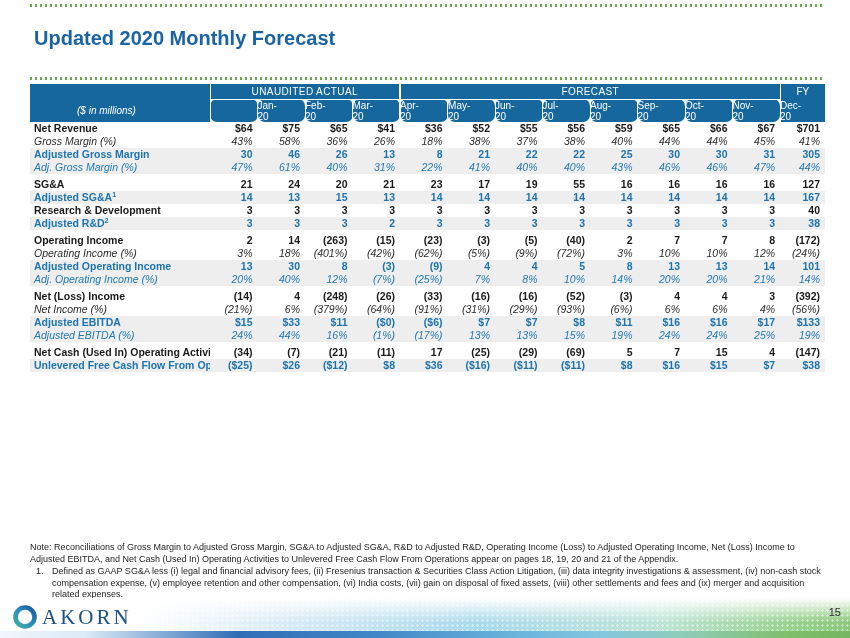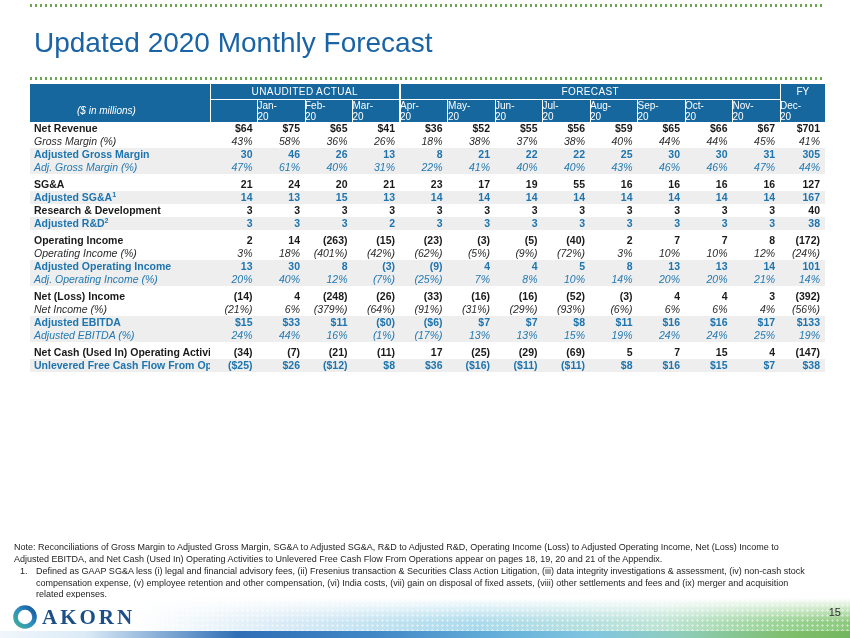"Updated 2020 Monthly Forecast" .page-title { font-size: 28px -> 20px; font-weight: normal -> bold }
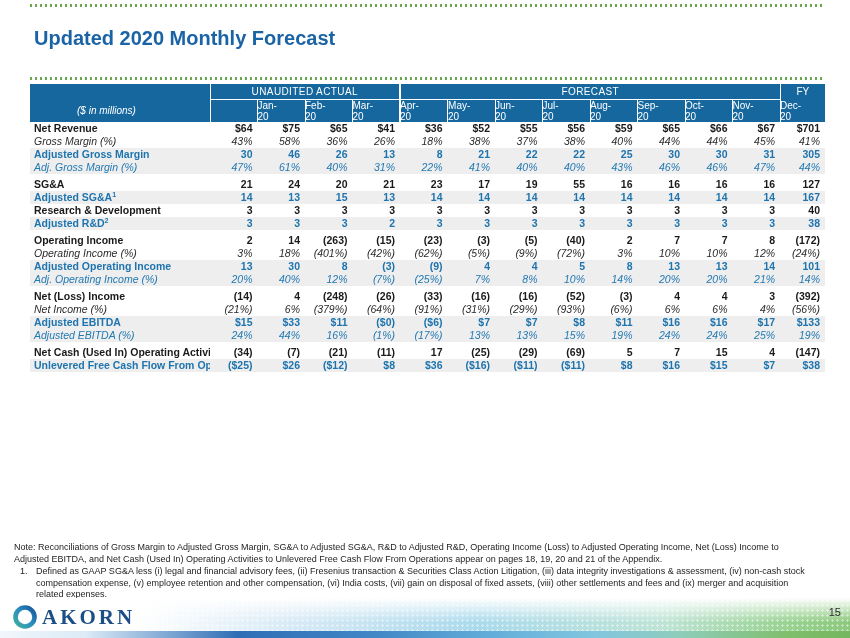"Jan-20" th.mon { border-radius: none -> 7px }
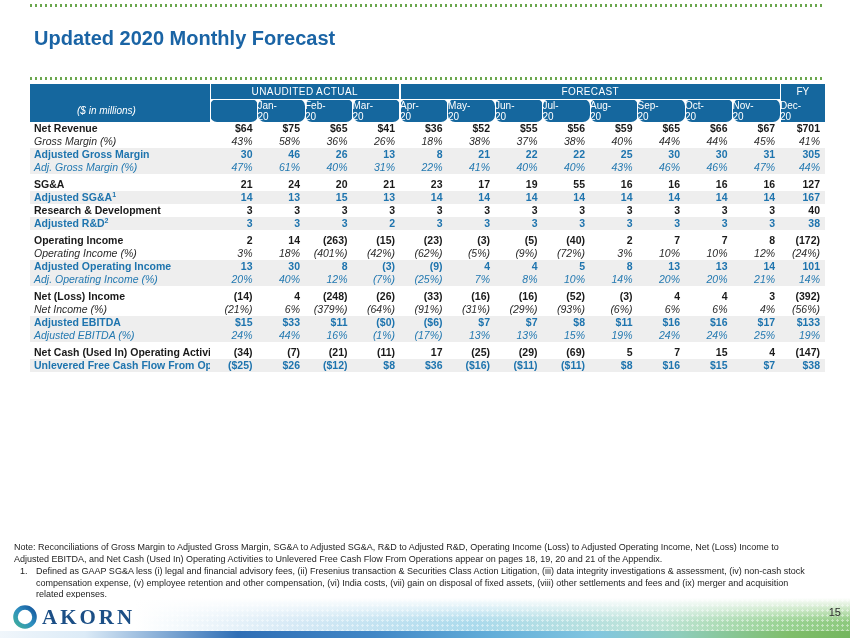"Note: Reconciliations of Gross Margin" .footnotes { left: 14px -> 30px }
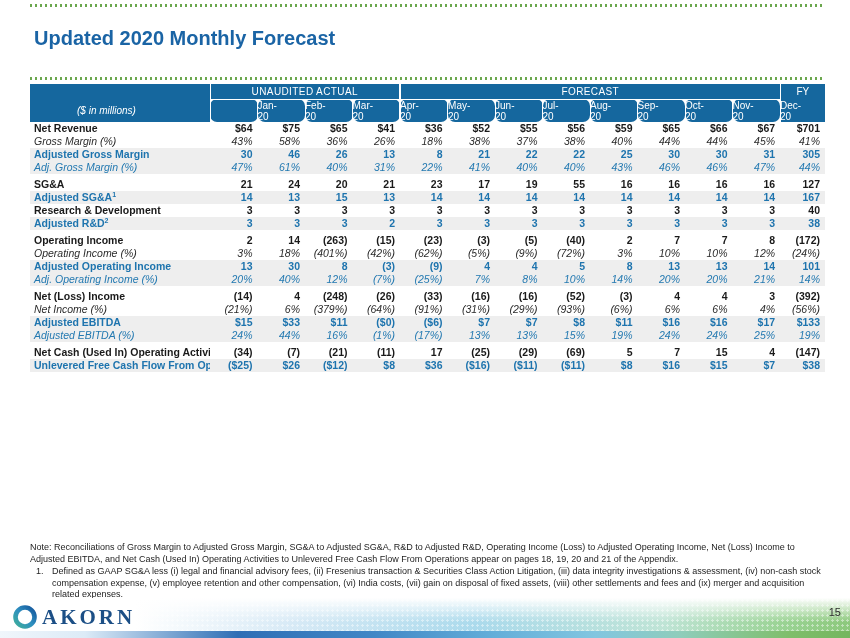"AKORN" .logo { font-weight: bold -> none }
